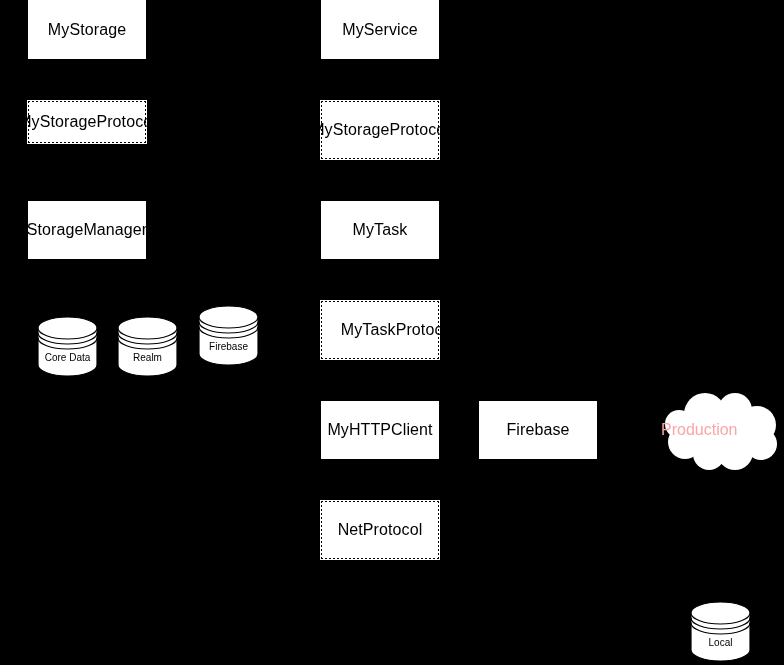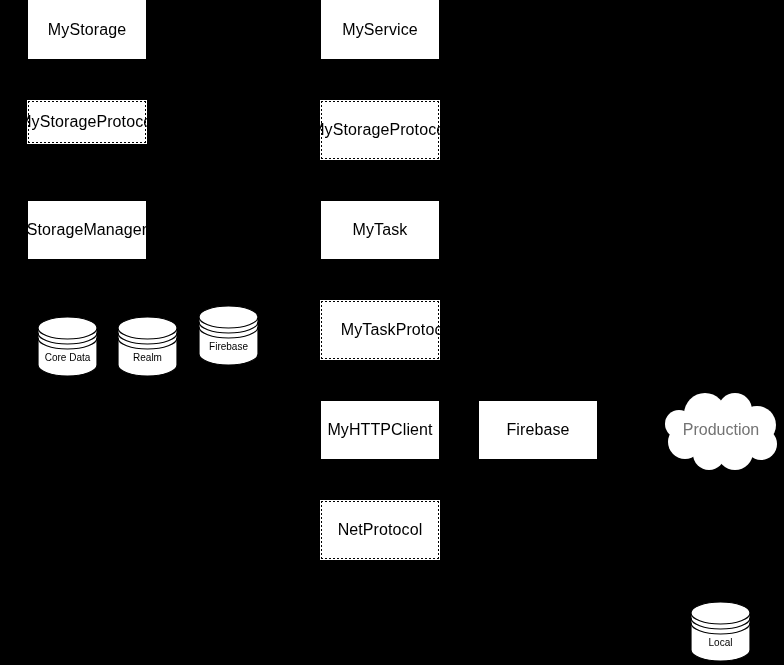"Production" .cloud-label { color: #737373 -> #fca5a5; text-align: center -> none }
